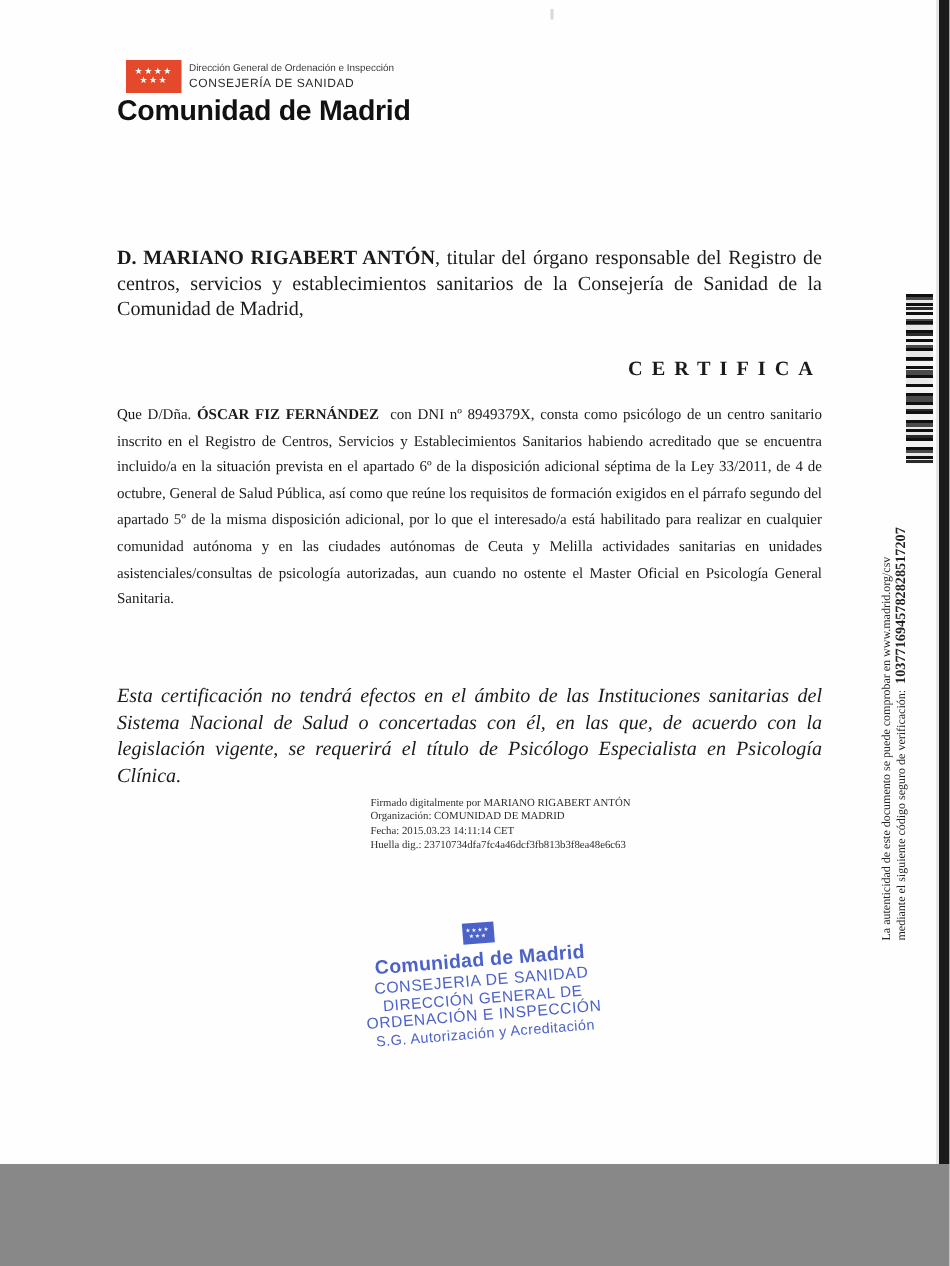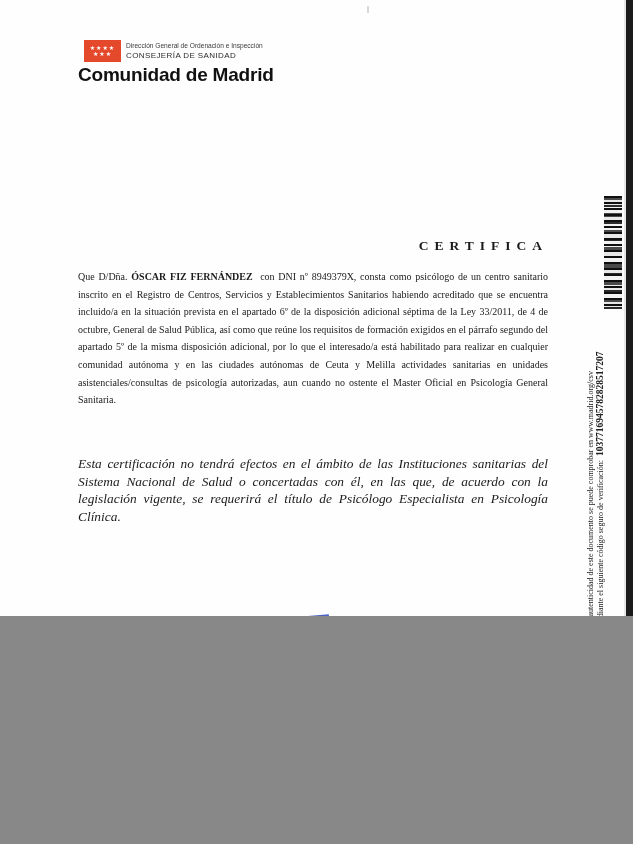"CONSEJERÍA DE SANIDAD" .page { height: 616px -> 776px }
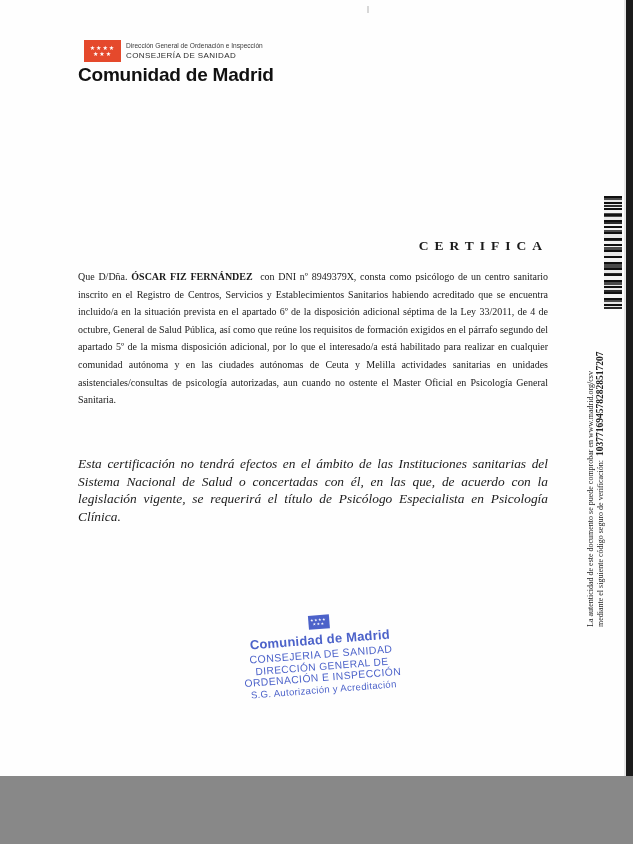"D. MARIANO RIGABERT ANTÓN, titular" p.col { html: none -> <p><b>D. MARIANO RIGABERT ANTÓN</b><span>, titular del órgano responsable del Registro de centros, servicios y establecimientos sanitarios de la Consejería de Sanidad de la Comunidad de Madrid,</span></p> }
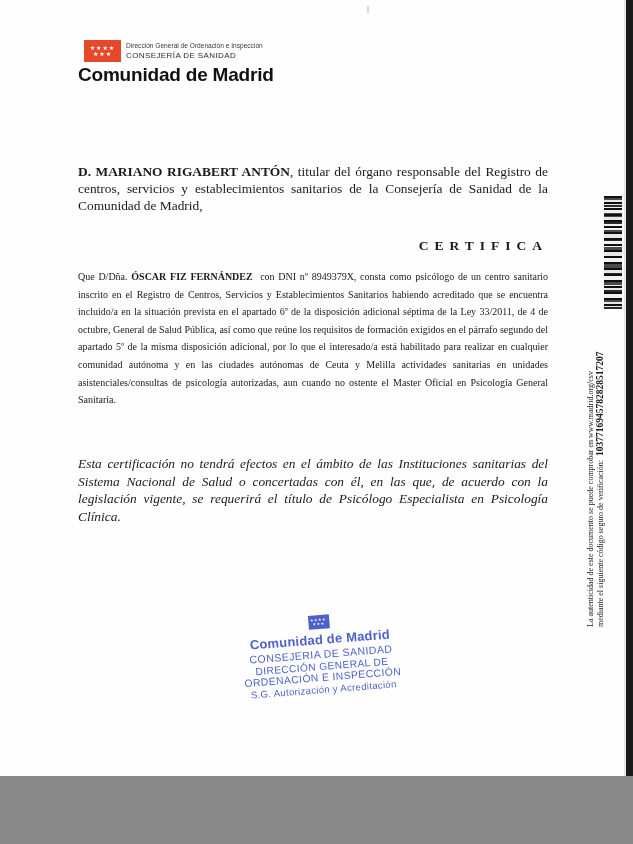"Firmado digitalmente por MARIANO" div.sig { html: none -> <div> <div>Firmado digitalmente por MARIANO RIGABERT ANTÓN</div> <div>Organización: COMUNIDAD DE MADRID</div> <div>Fecha: 2015.03.23 14:11:14 CET</div> <div>Huella dig.: 23710734dfa7fc4a46dcf3fb813b3f8ea48e6c63</div> </div> }
